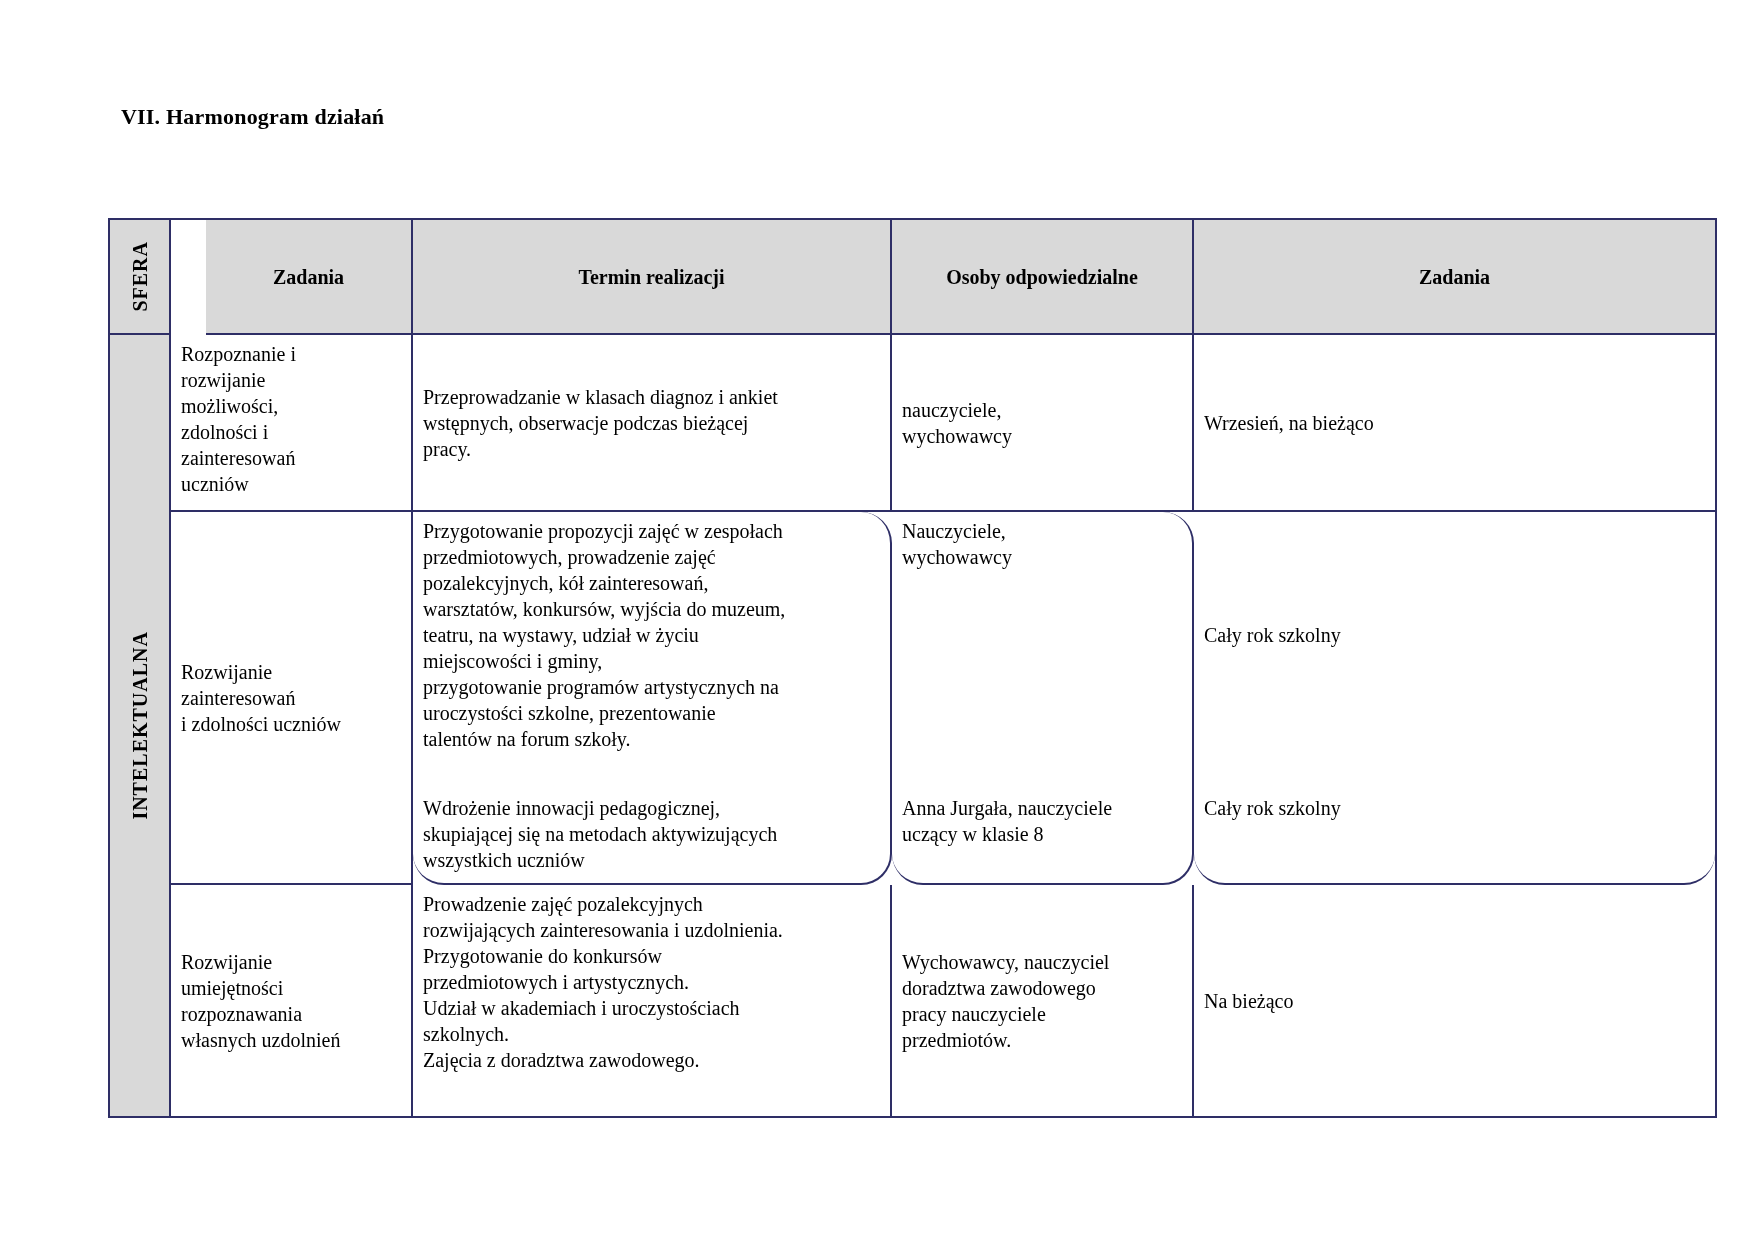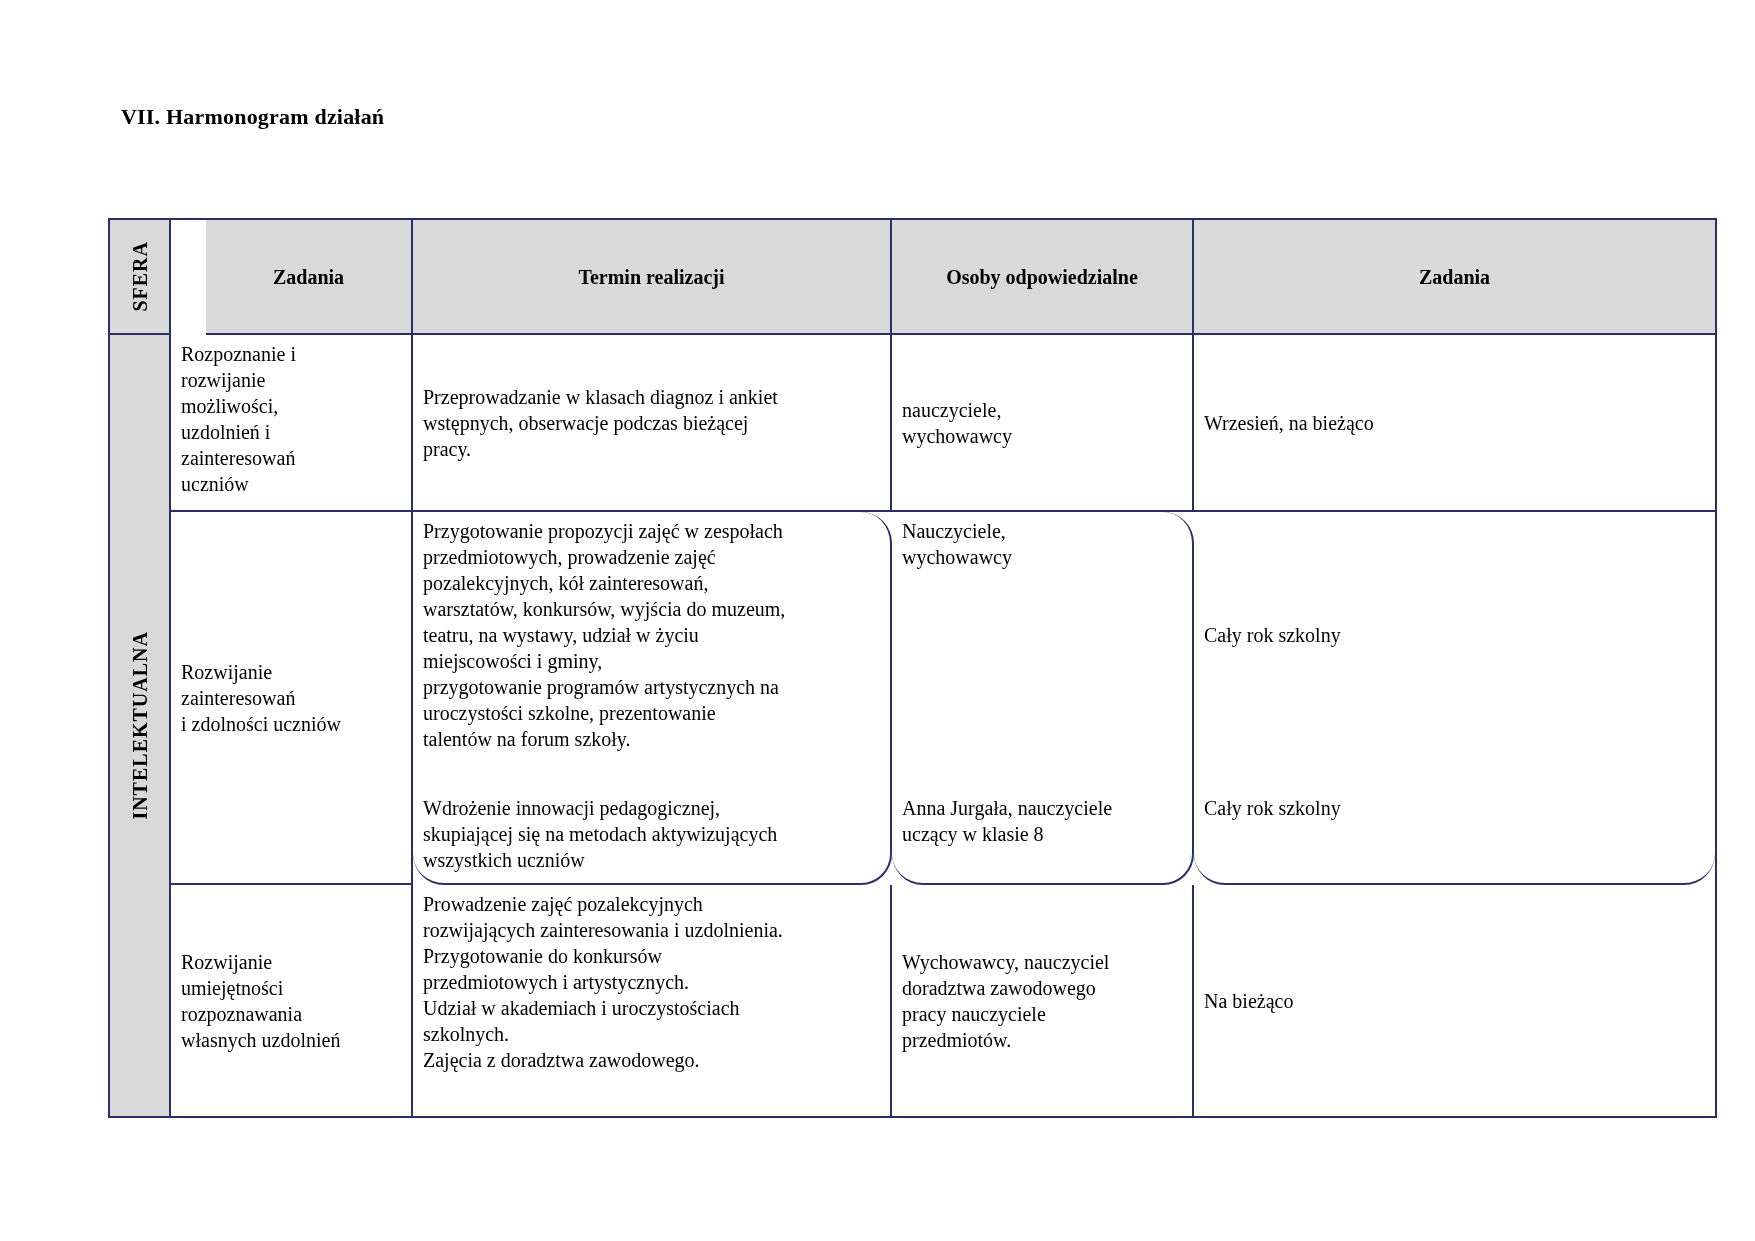"Rozpoznanie i" div.txt { text: uzdolnień -> zdolności }
